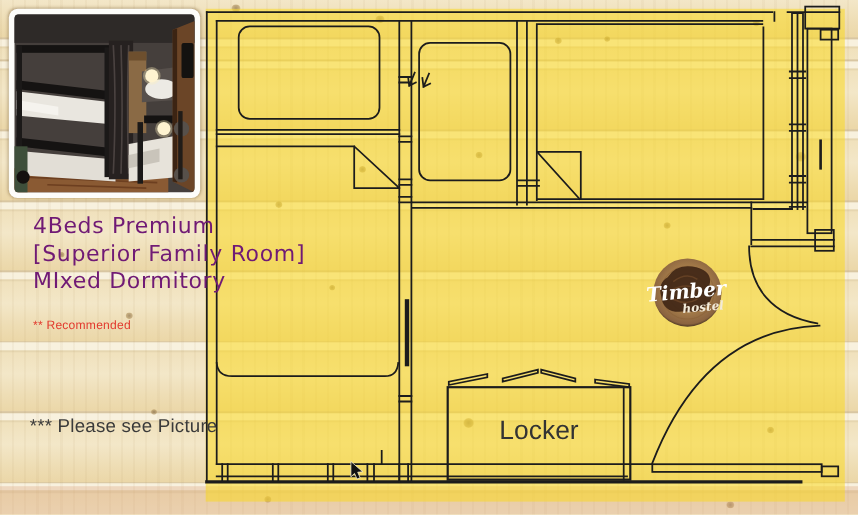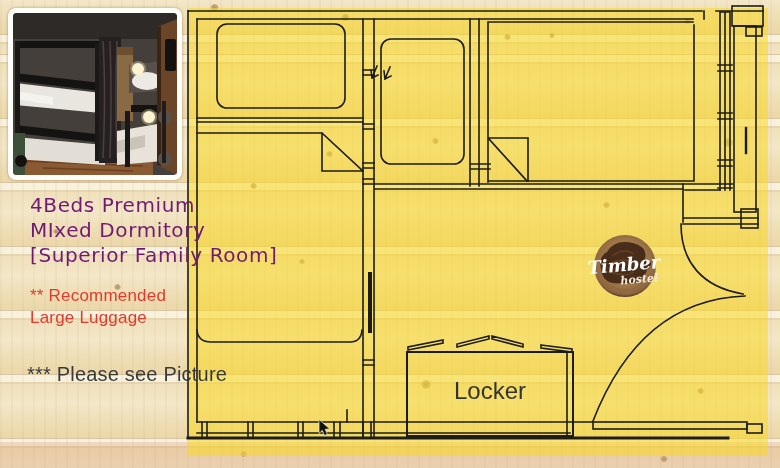"MIxed Dormitory" div { order: before "[Superior Family Room]" -> after "[Superior Family Room]" }
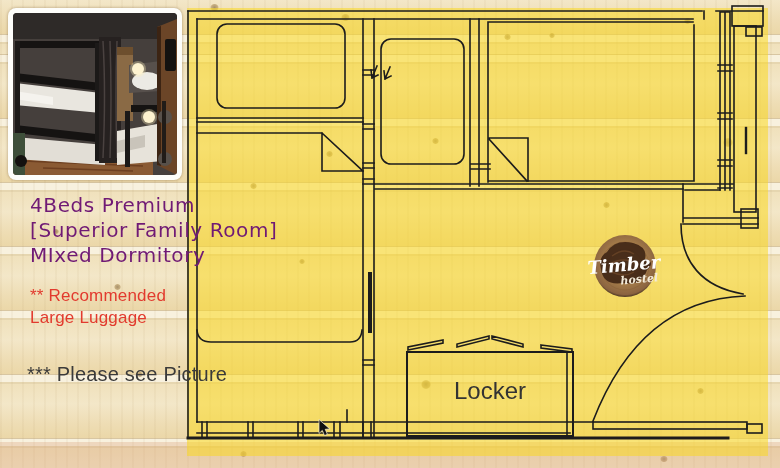"** Recommended" .recommend { font-size: 17px -> 11px }
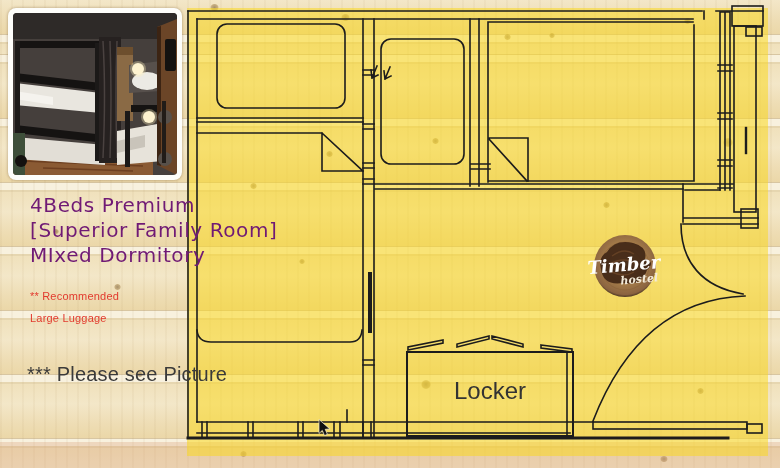"Large Luggage" div { html: <div>Large Luggage</div> -> none }
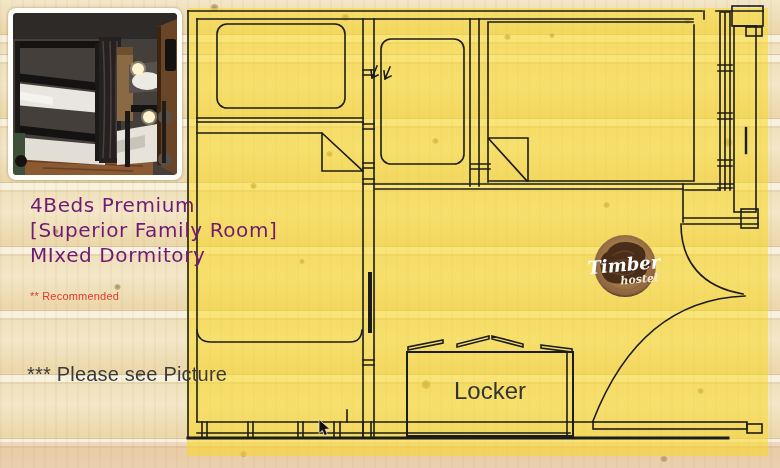"*** Please see Picture" .note { font-size: 20px -> 17px; top: 364px -> 378px }
